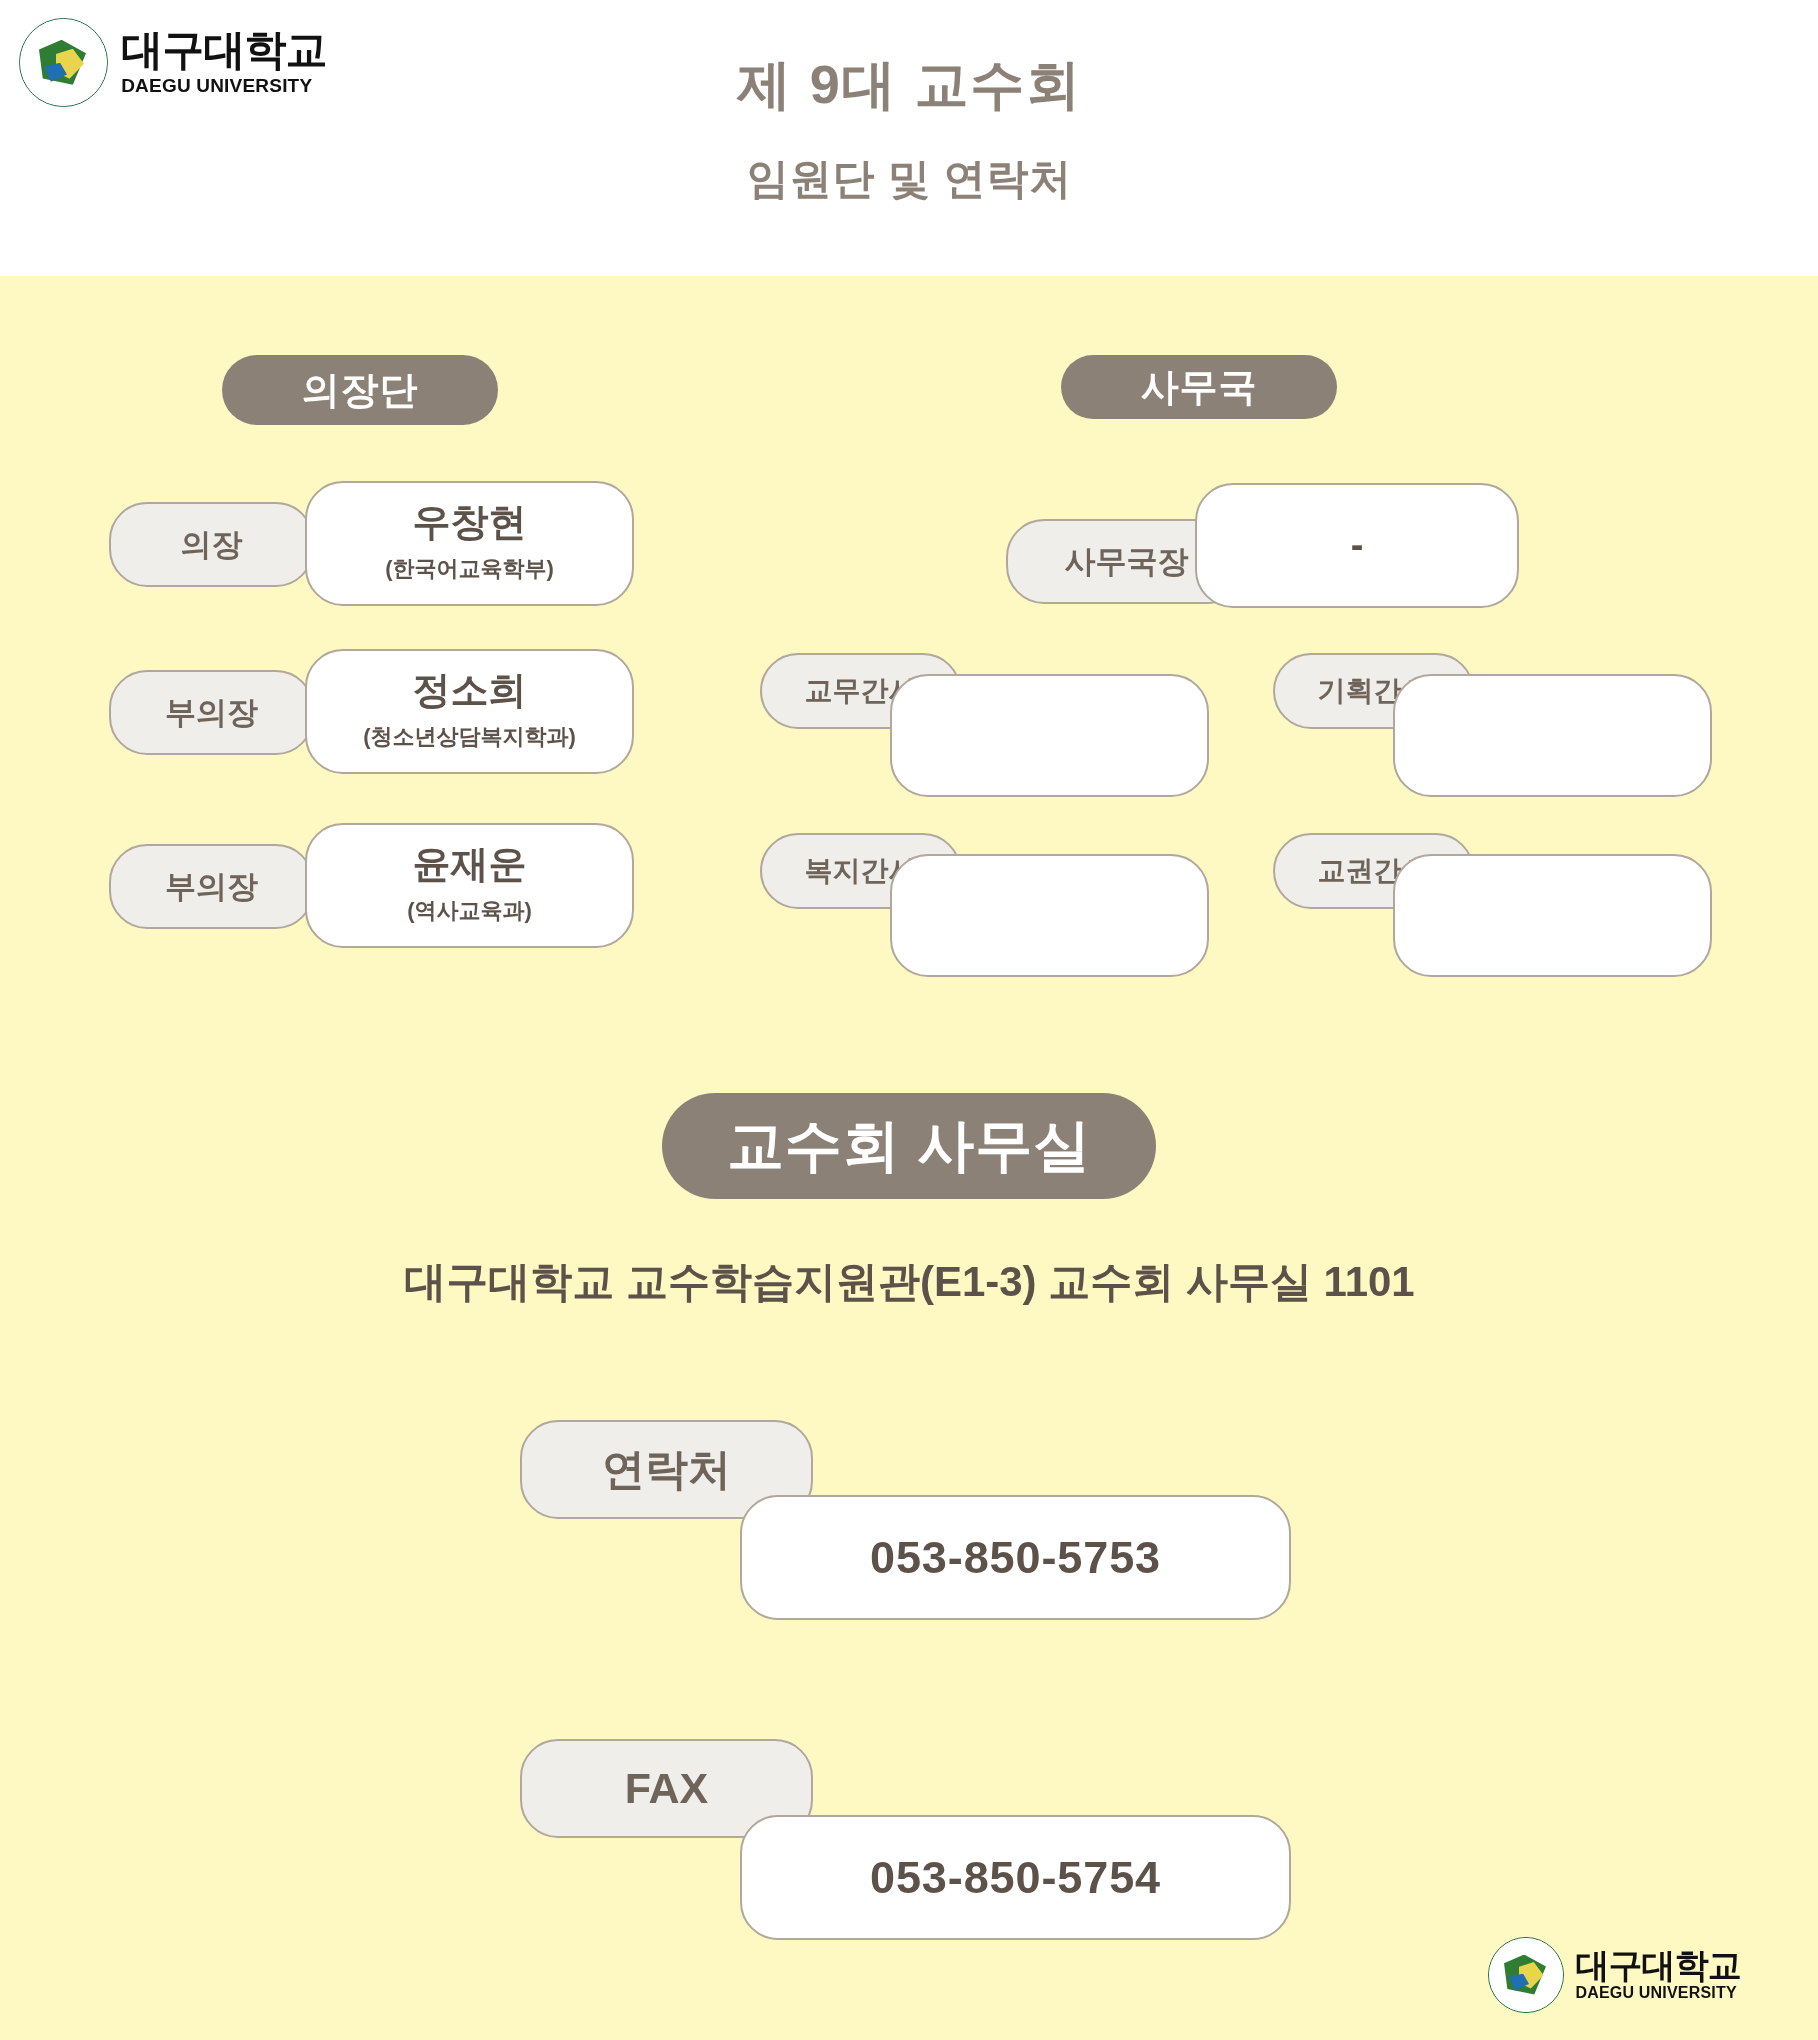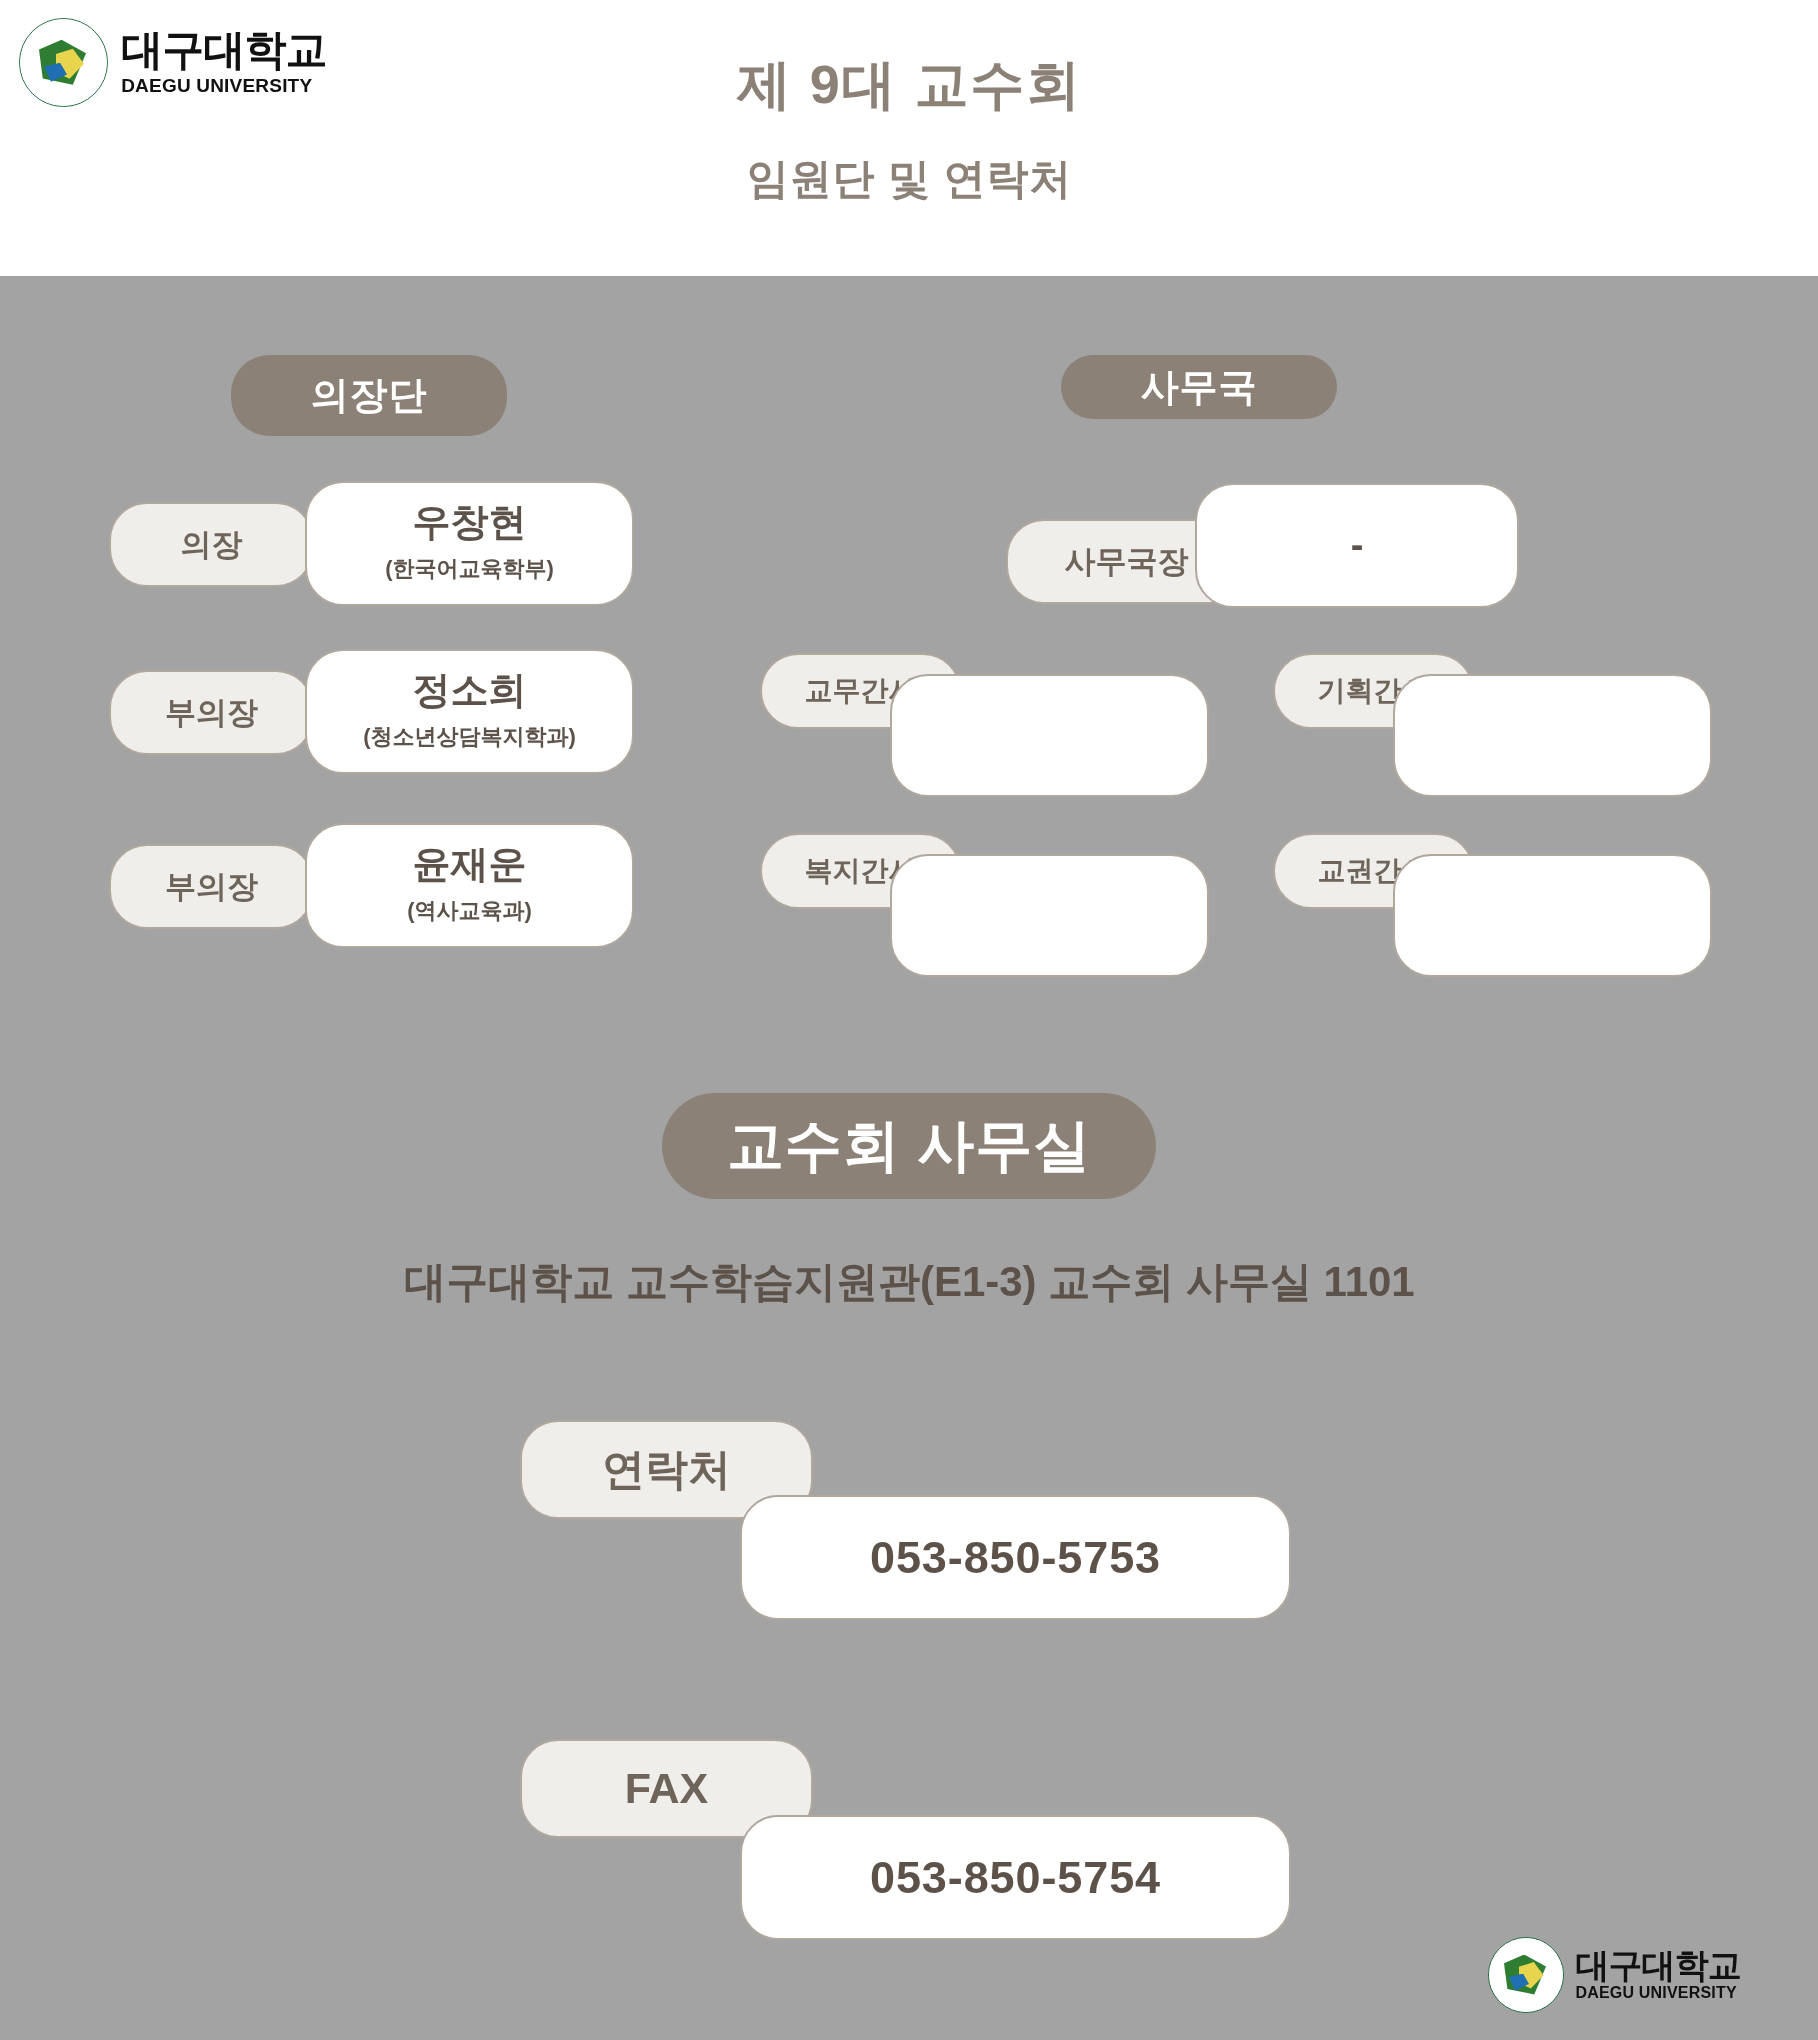"대구대학교" #page { background: #a3a3a3 -> #fef9c3 }
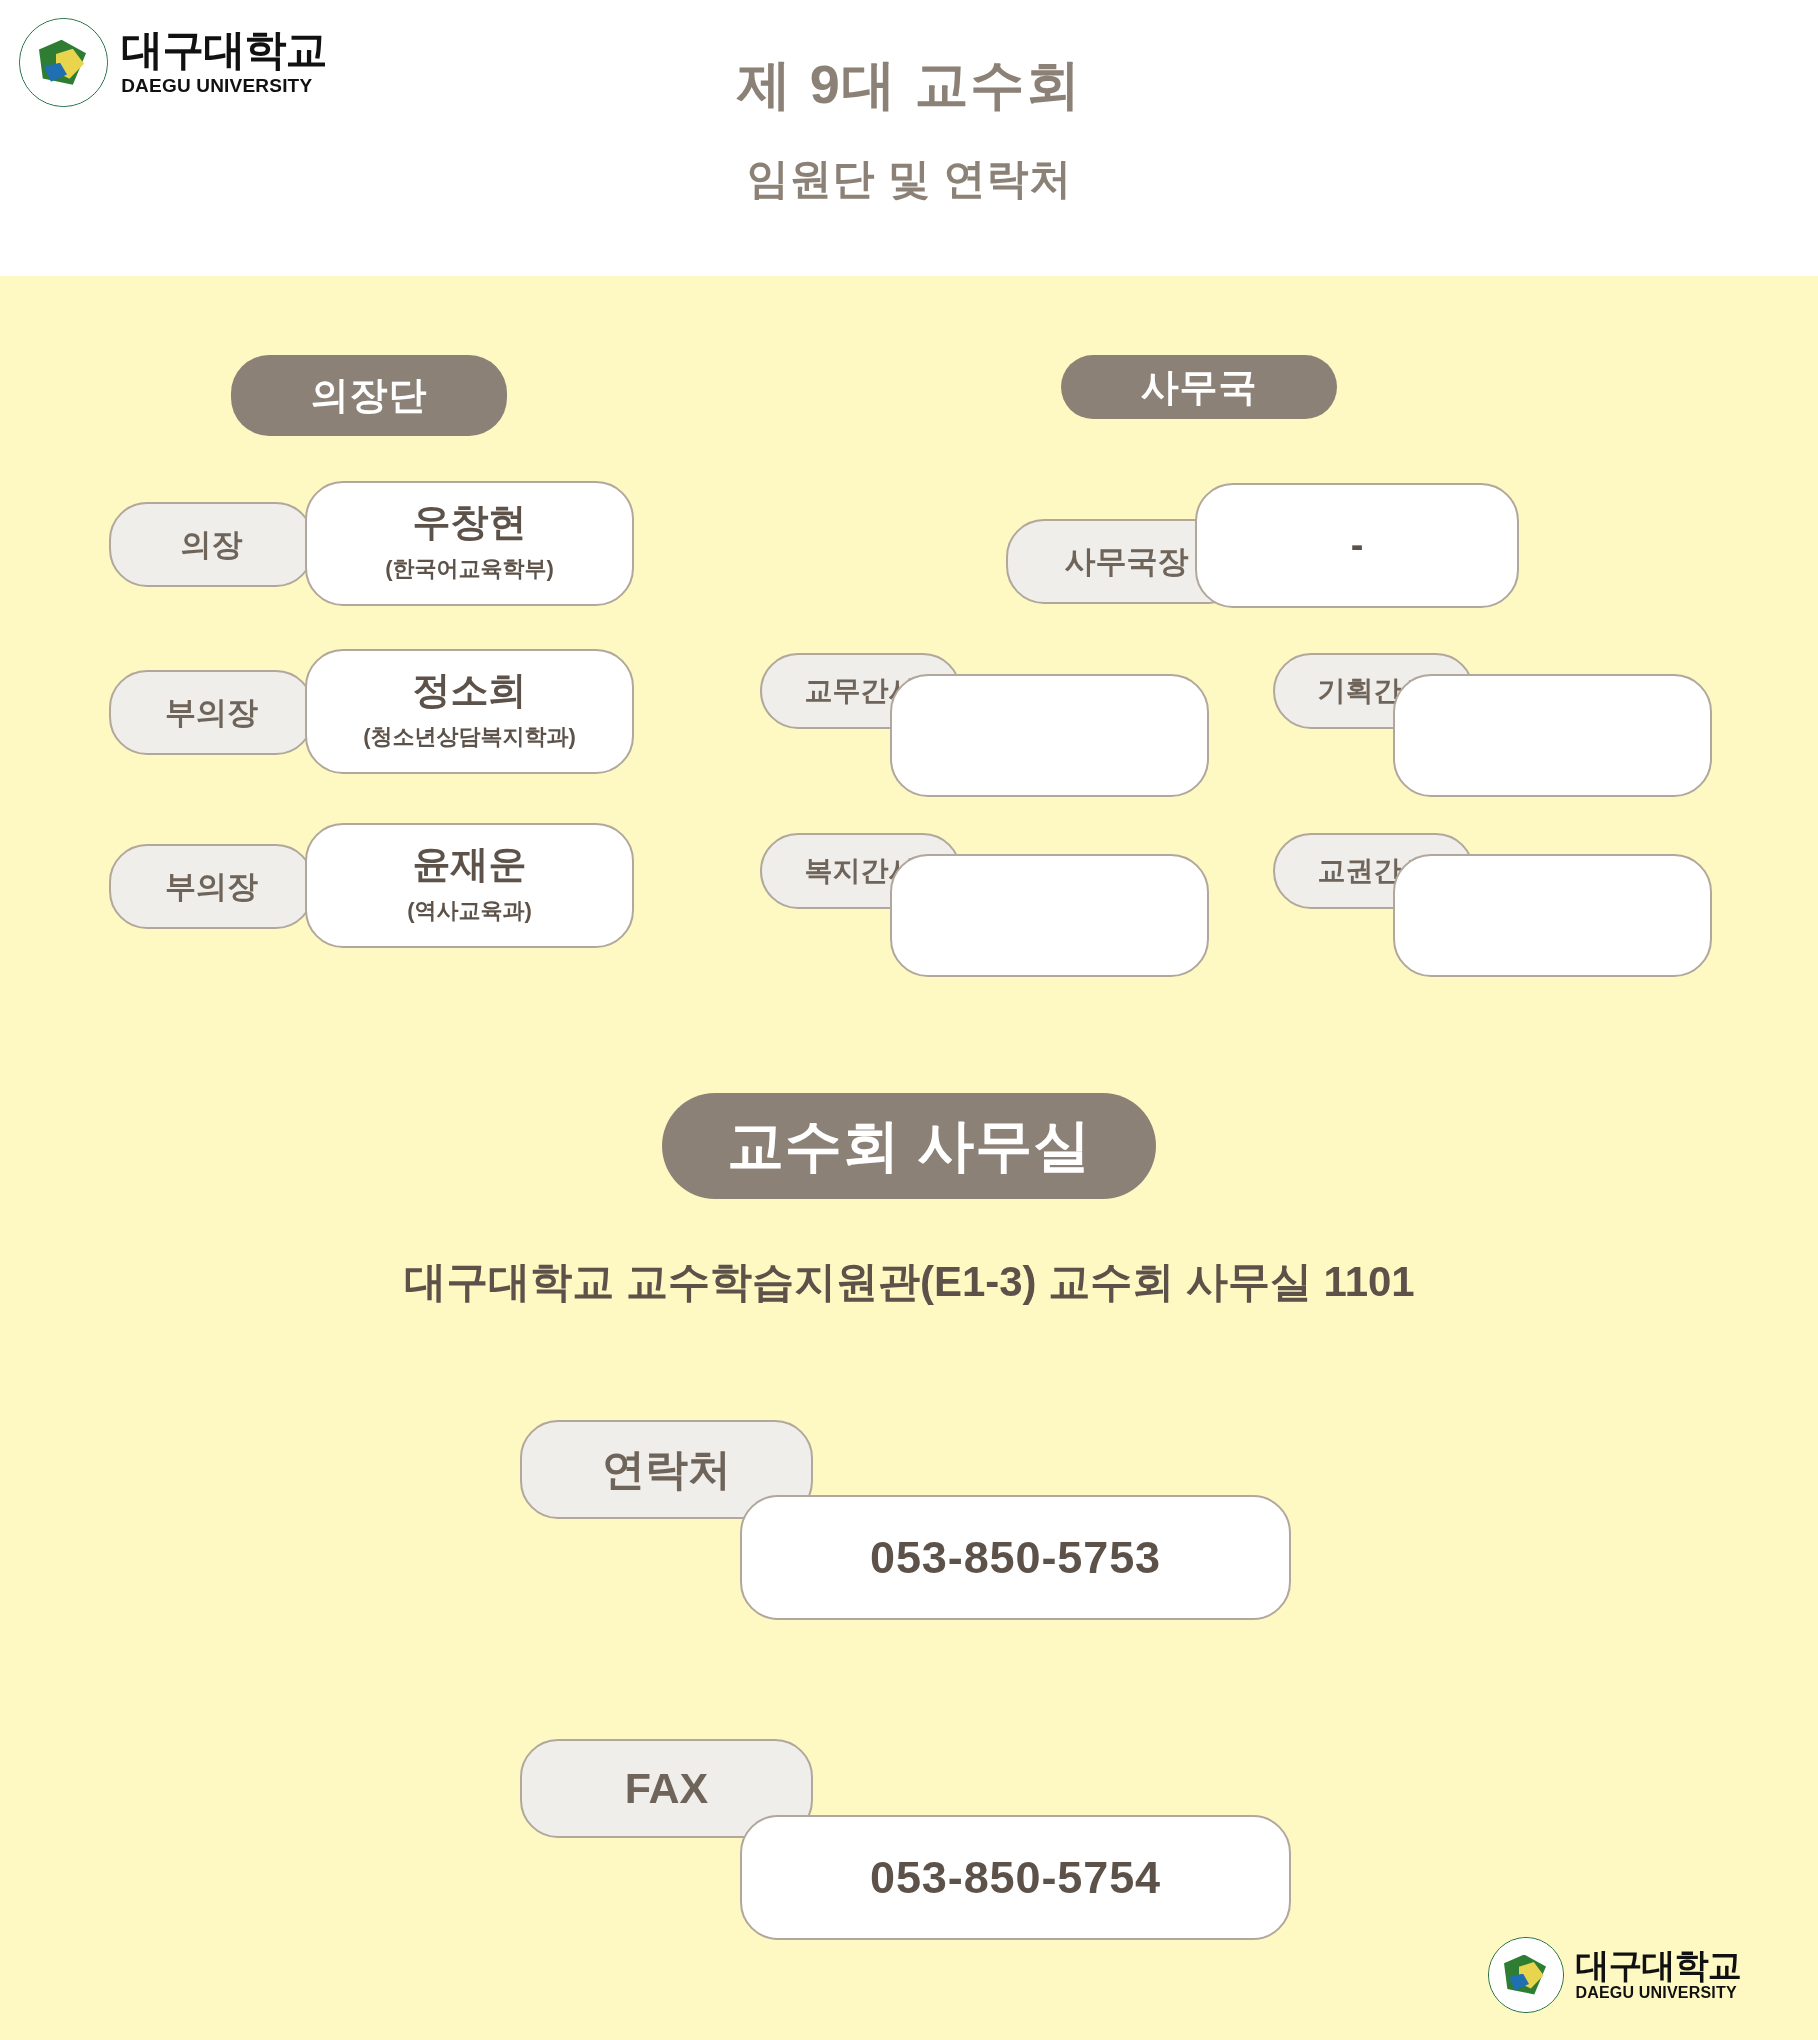"의장단" #head-chair { height: 81px -> 70px; left: 231px -> 222px }
